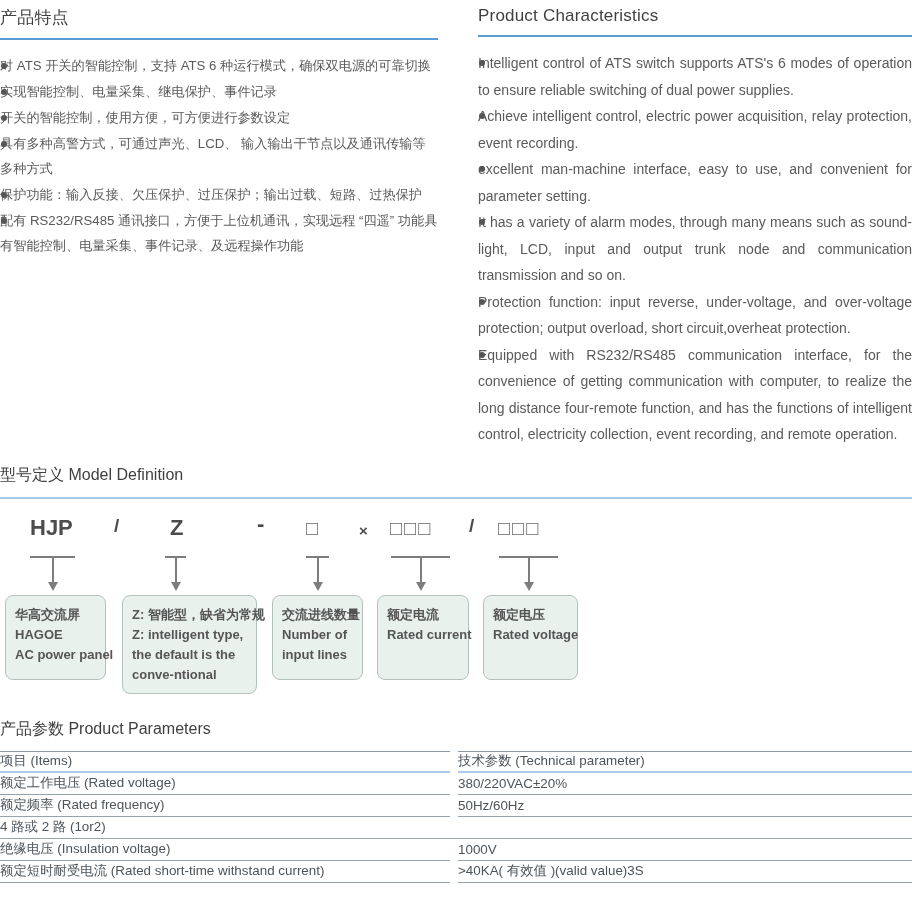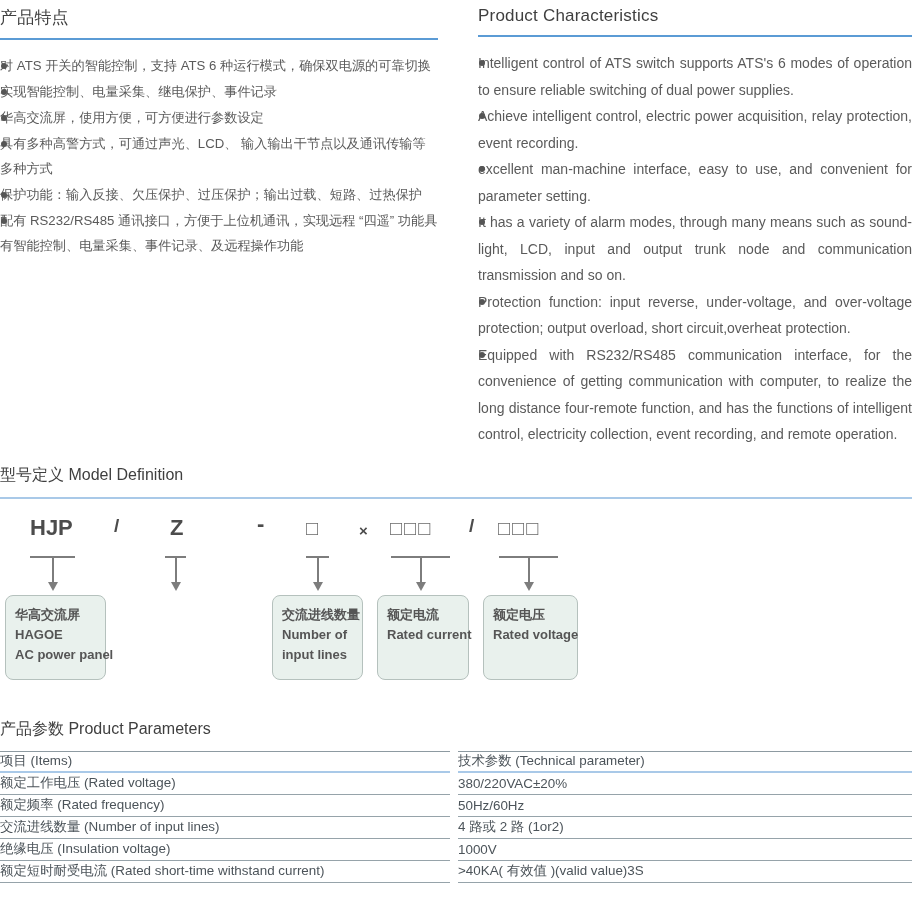"华高交流屏，使用方便，可方便进行参数设定" li { text: 华高交流屏 -> 开关的智能控制 }
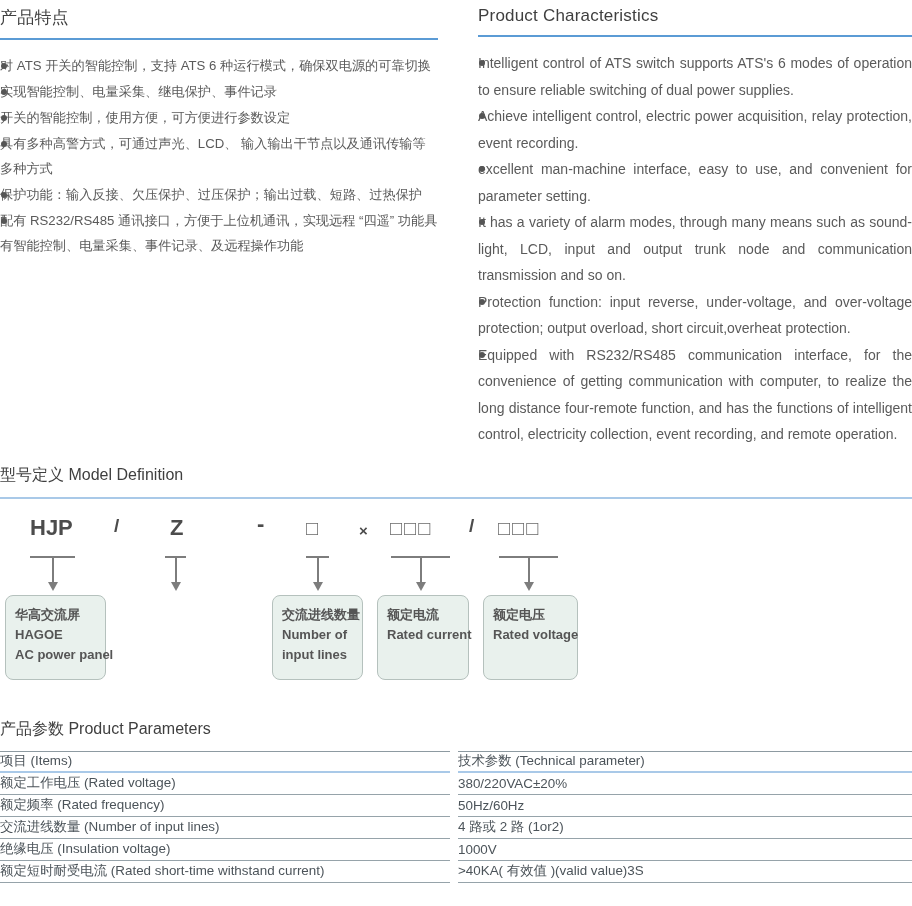"Z: 智能型，缺省为常规" div.model-box { html: none -> <div> <div>Z: 智能型，缺省为常规</div> <div>Z: intelligent type,</div> <div>the default is the</div> <div>conve-ntional</div> </div> }
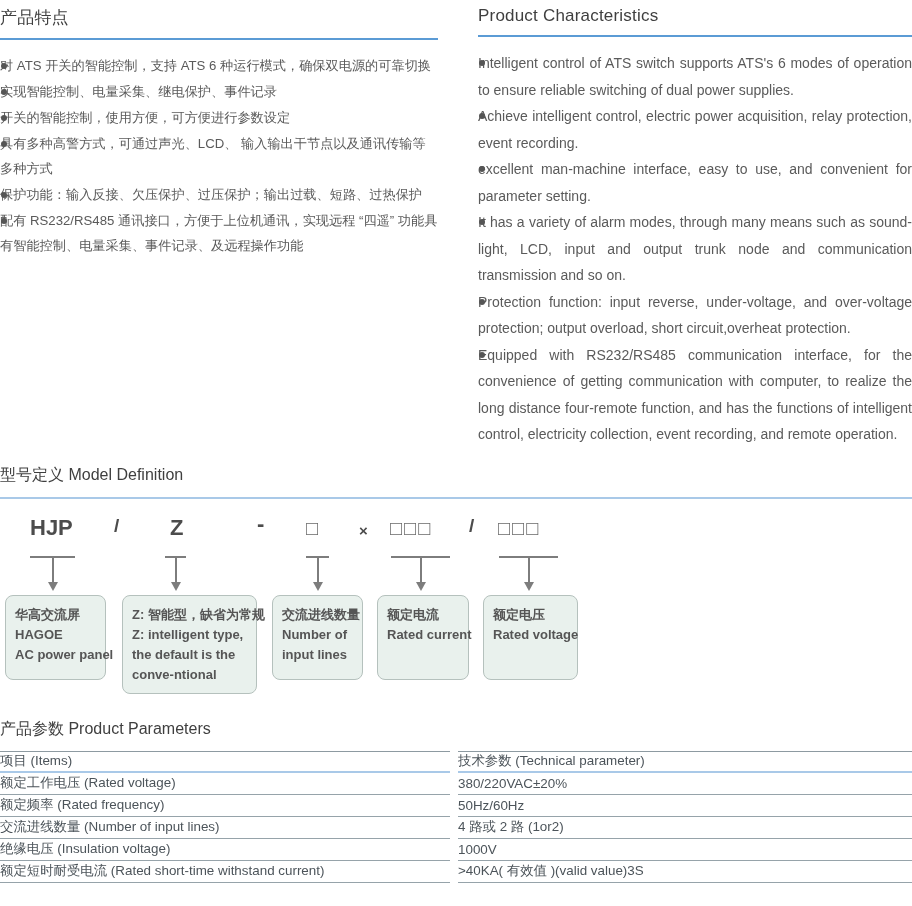"交流进线数量 (Number of input lines)" div.cell-l { html: <div>交流进线数量 (Number of input lines)</div> -> none }
